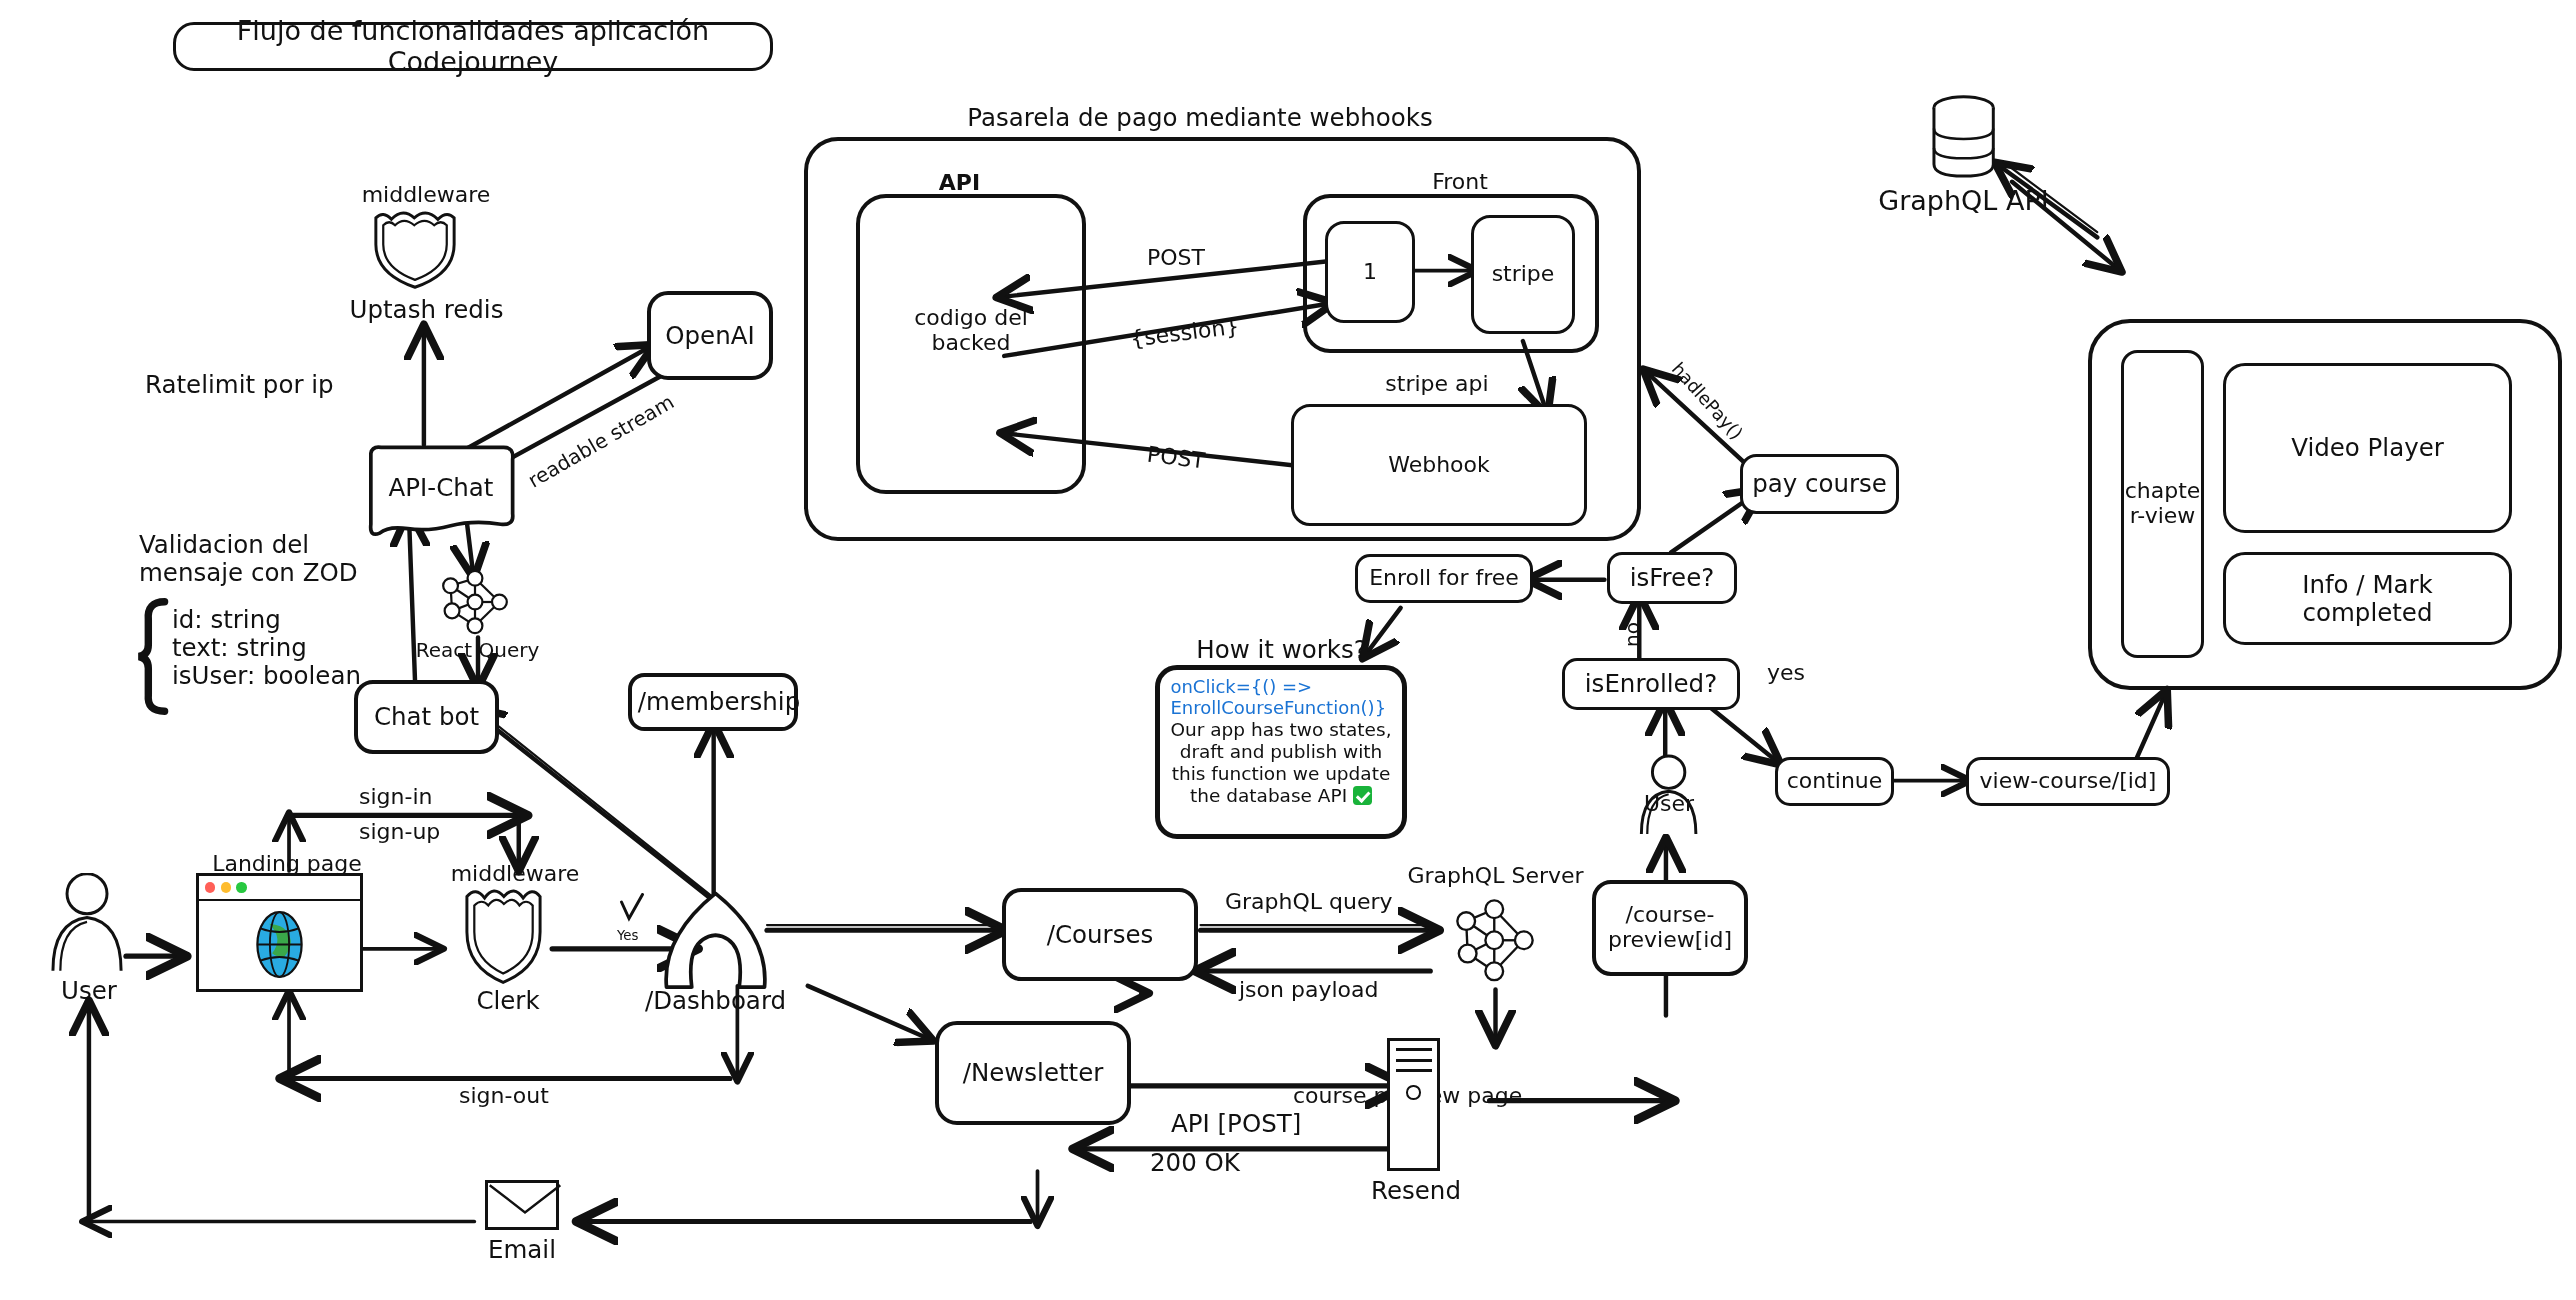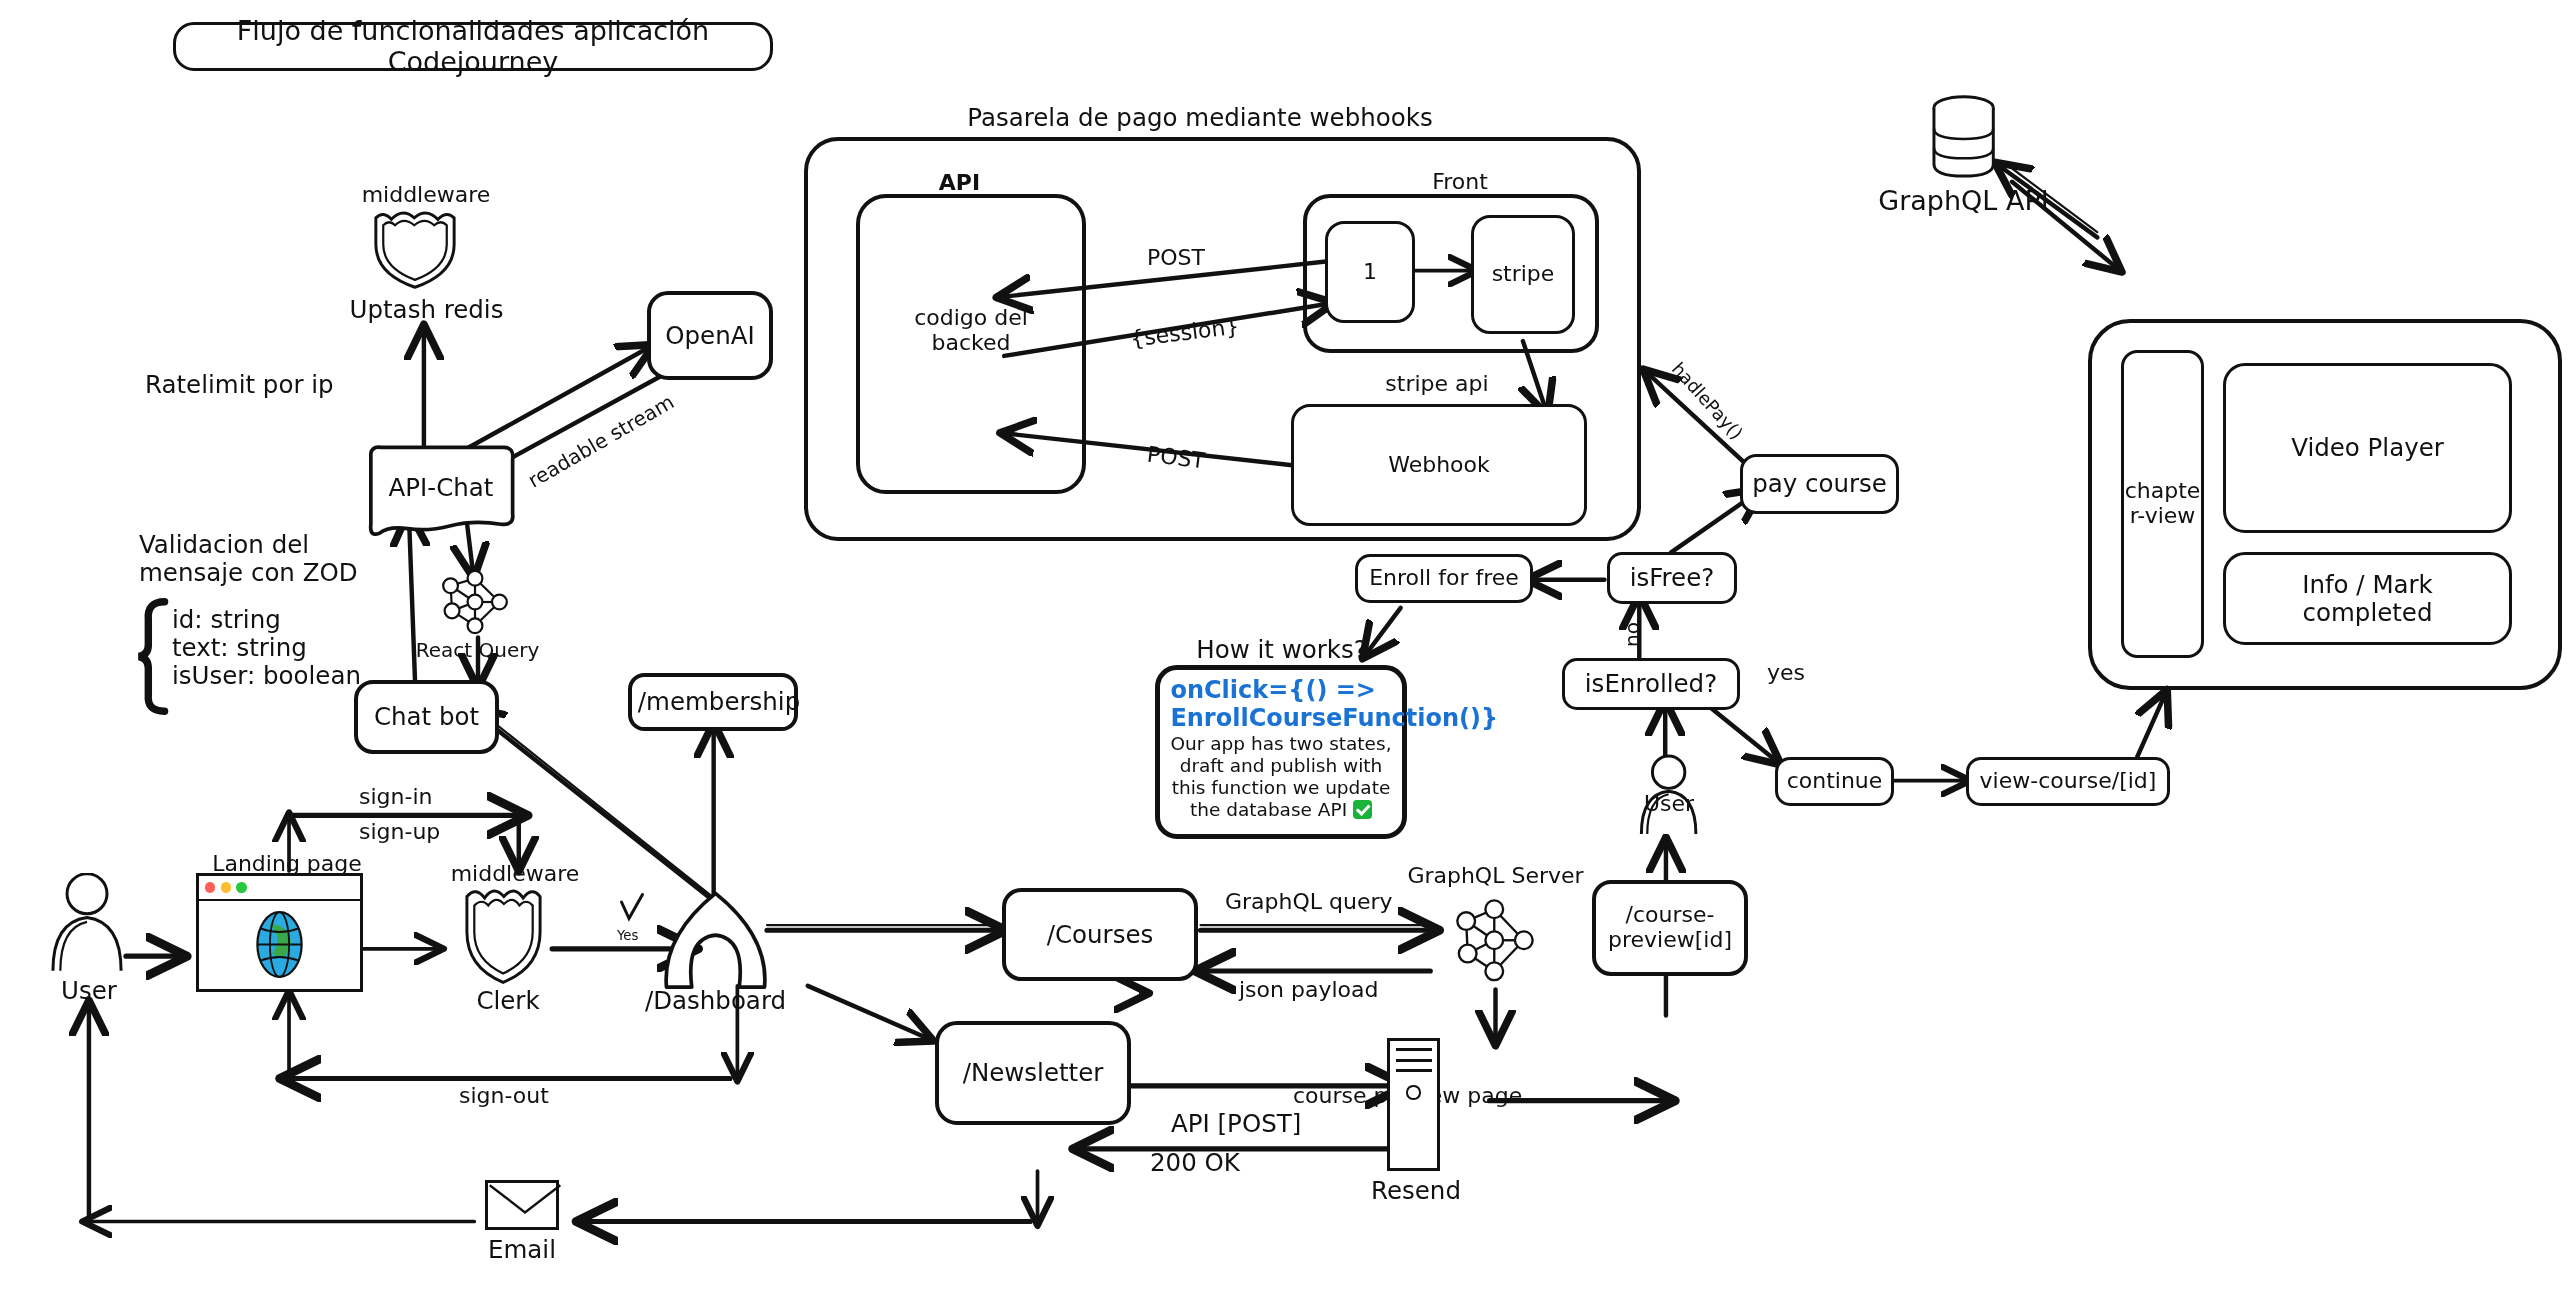"onClick={() =>" .codeline { font-size: 24px -> 18px; font-weight: bold -> normal }
